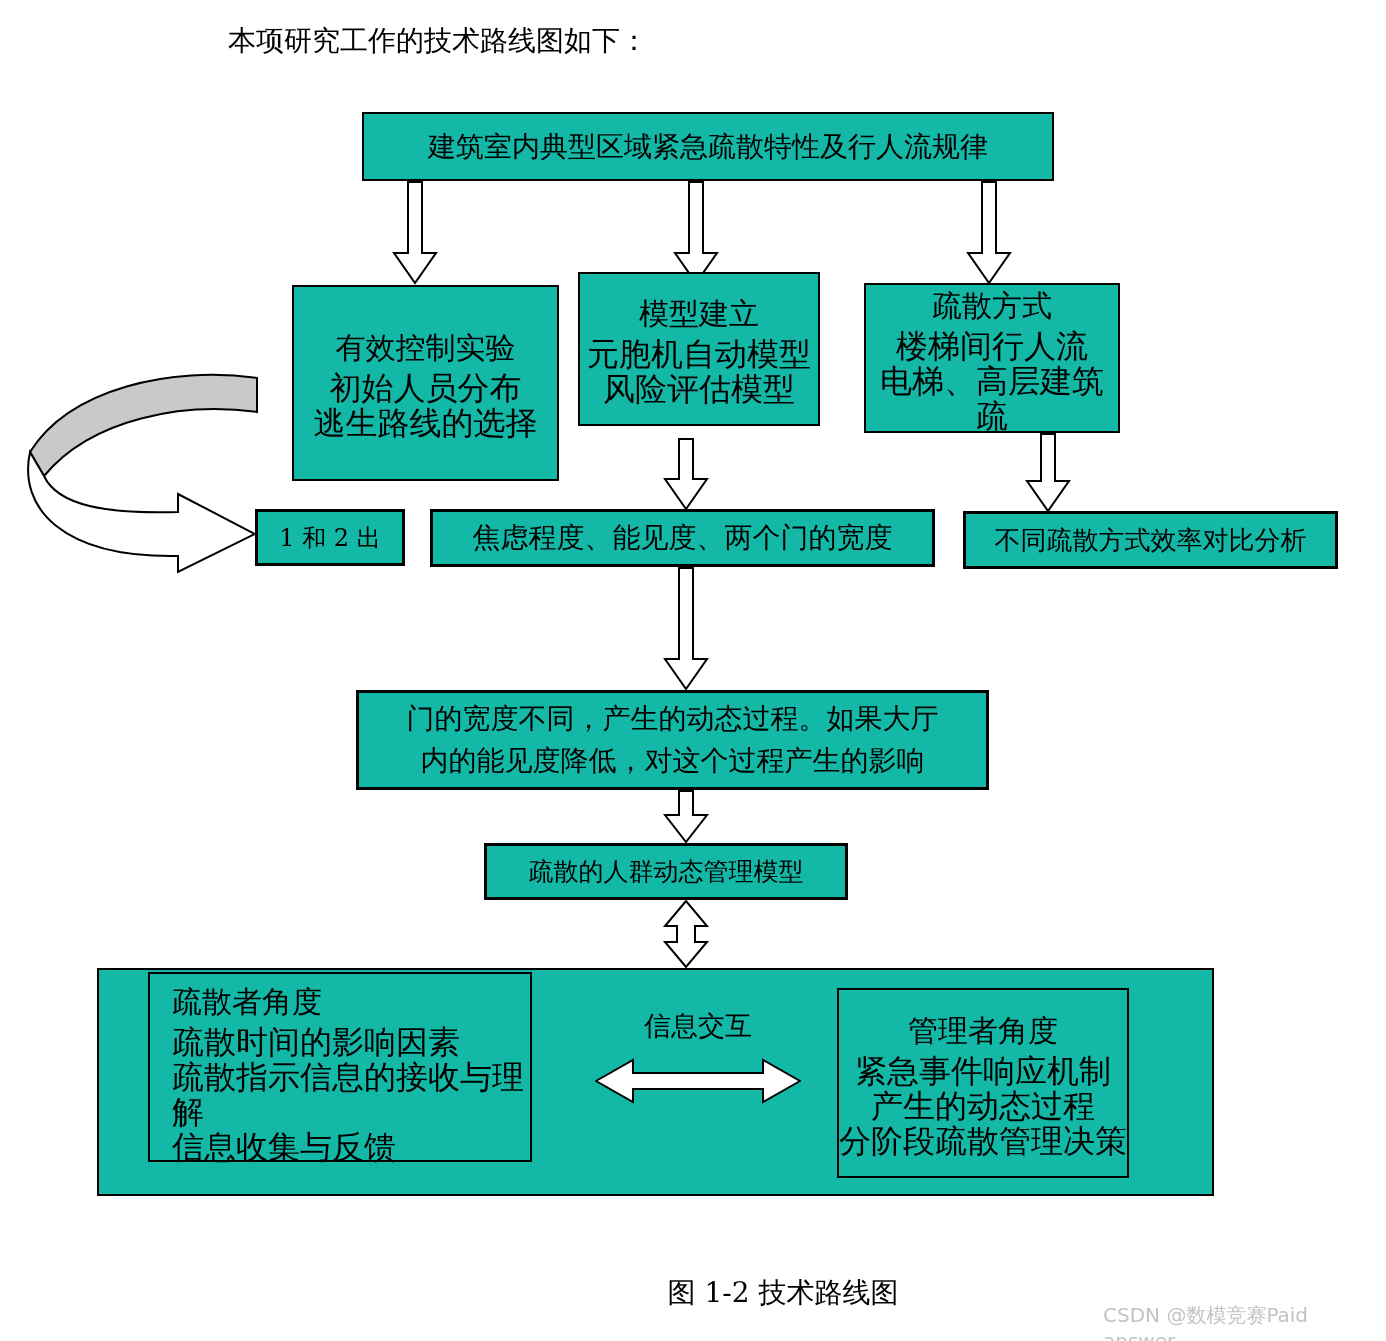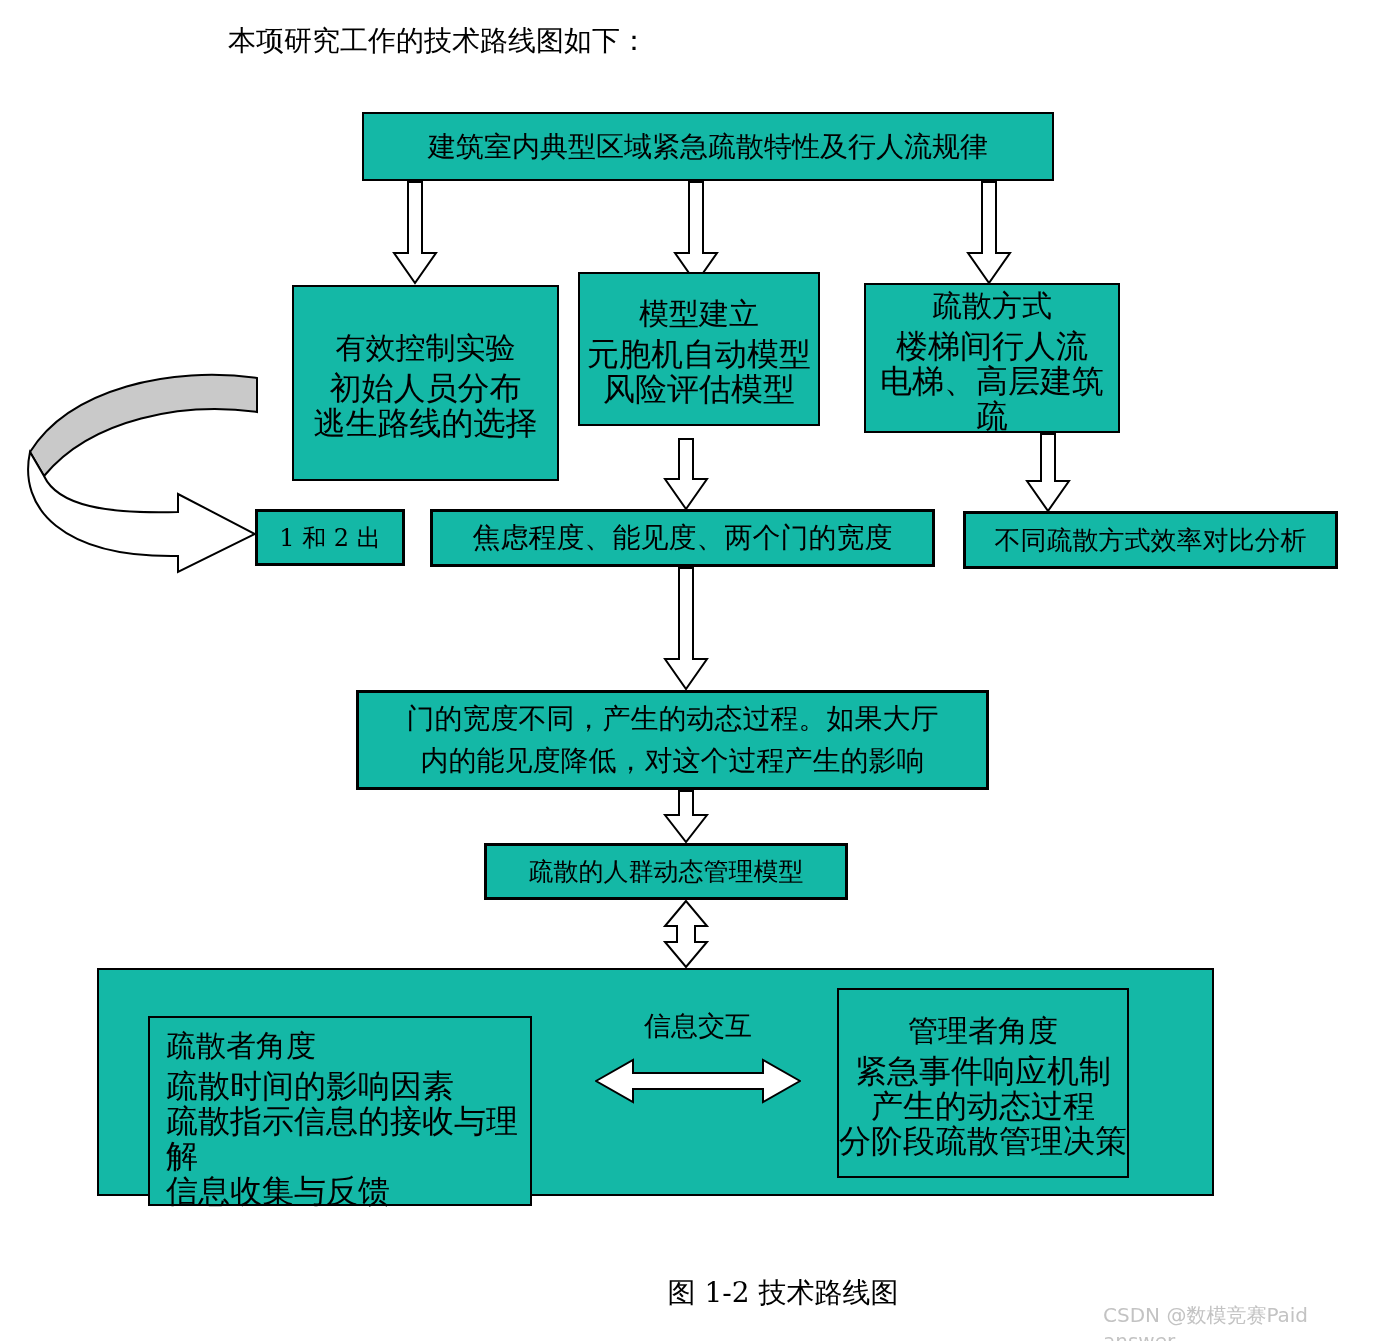"疏散者角度" .evacuee-box { padding: 10px 0 0 16px -> 10px 0 0 22px; top: 1016px -> 972px }
